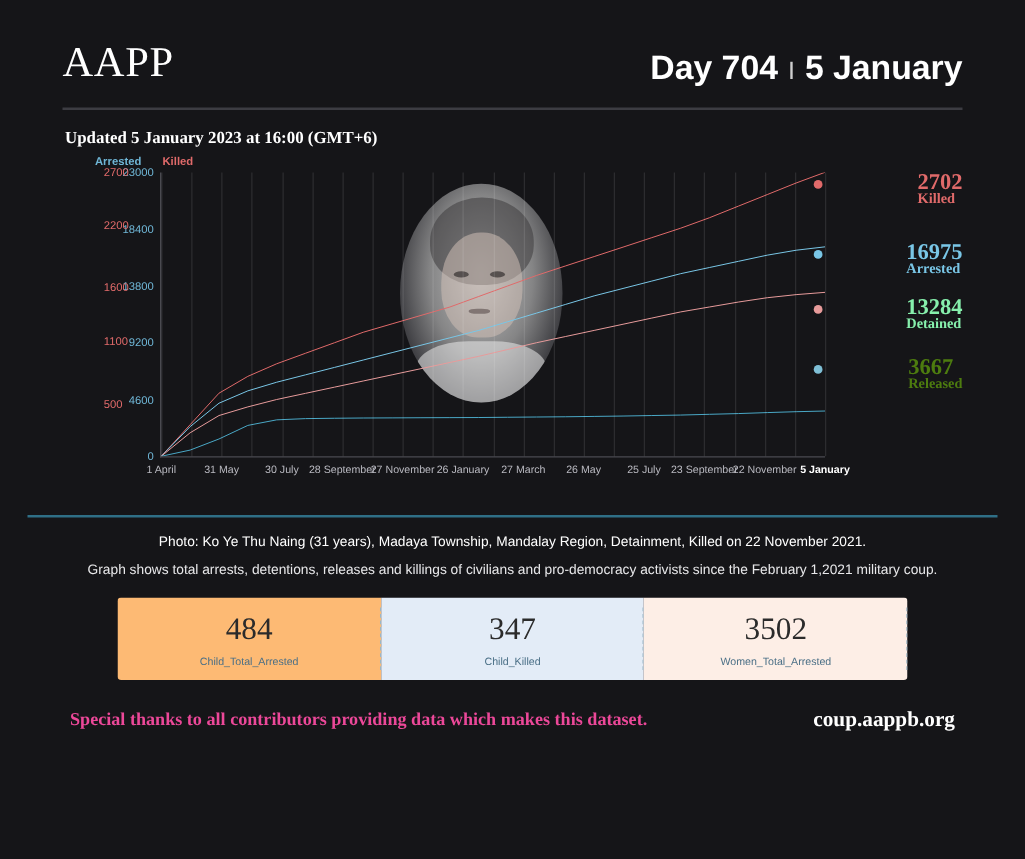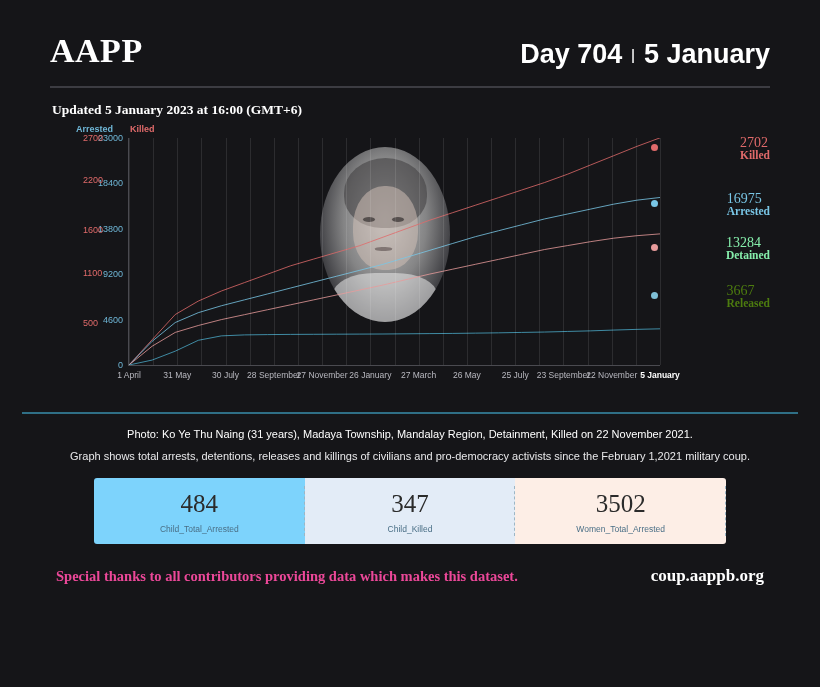"AAPP" .brand { font-weight: bold -> normal }
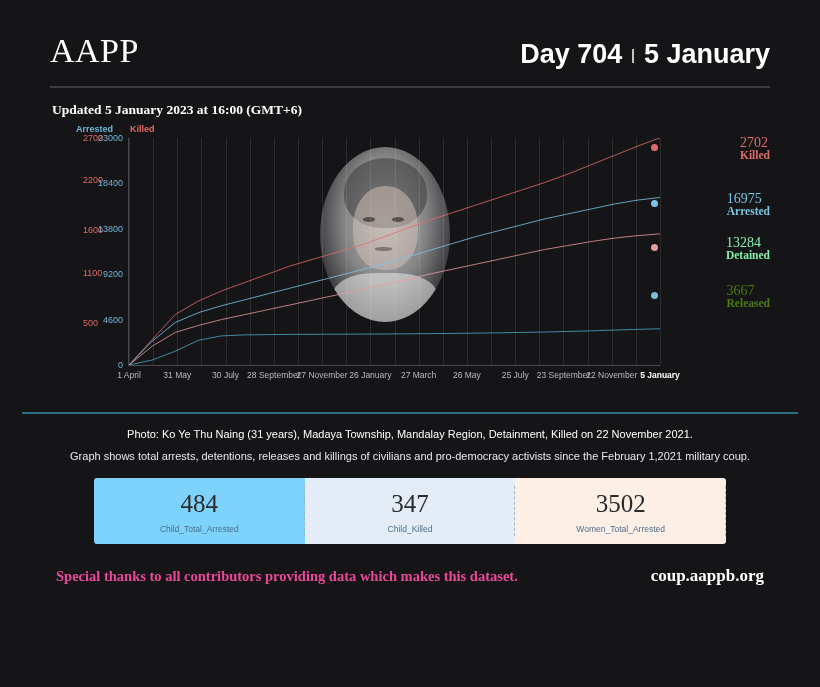"2702" .endlabel .num { font-size: 14px -> 18px; font-weight: normal -> bold }
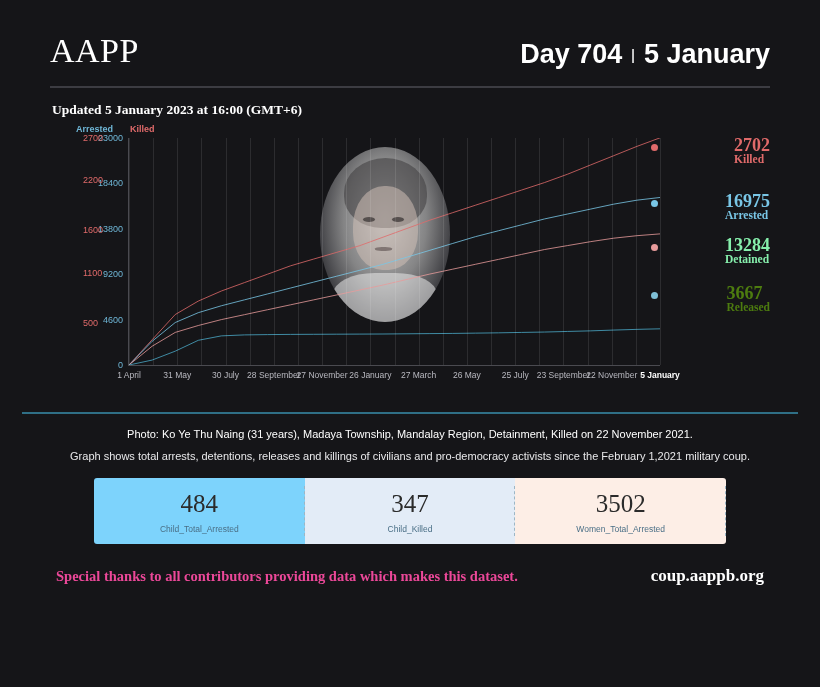"484" div.stat { background: #7dd3fc -> #fdba74 }
